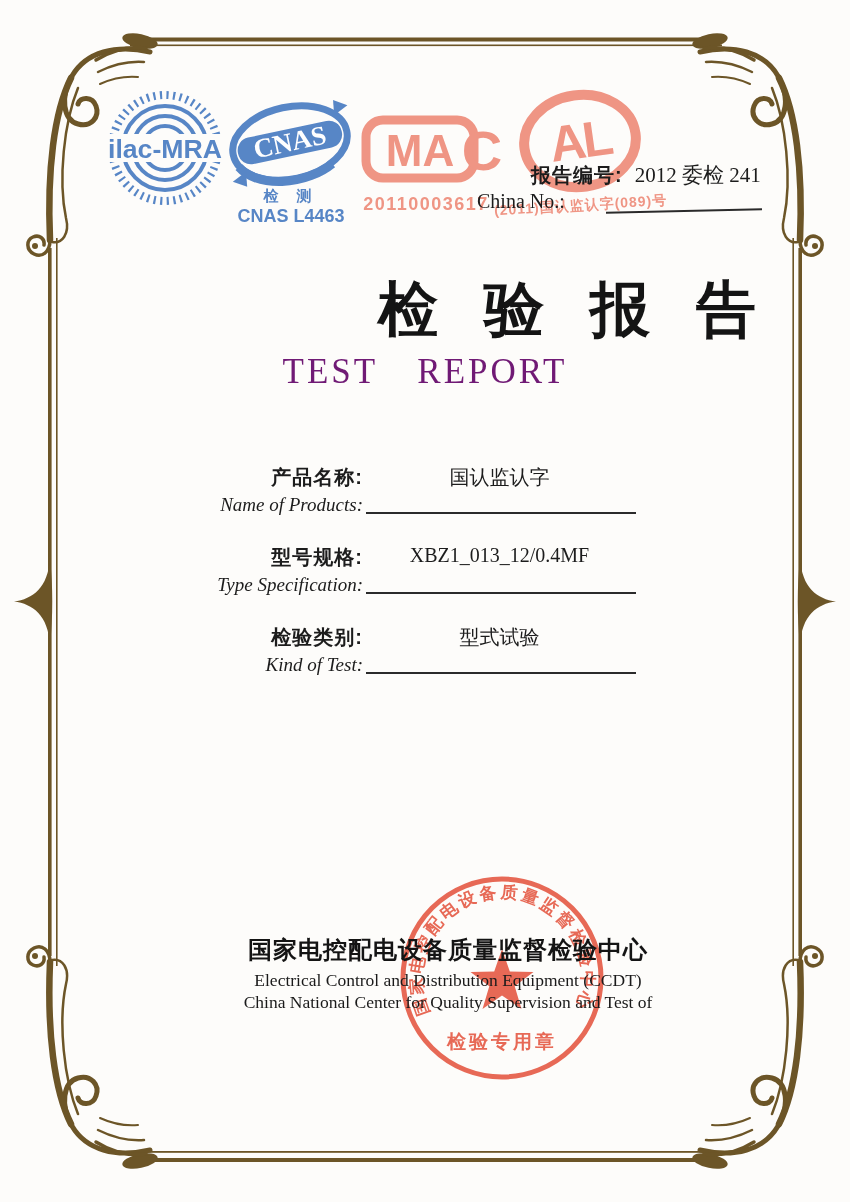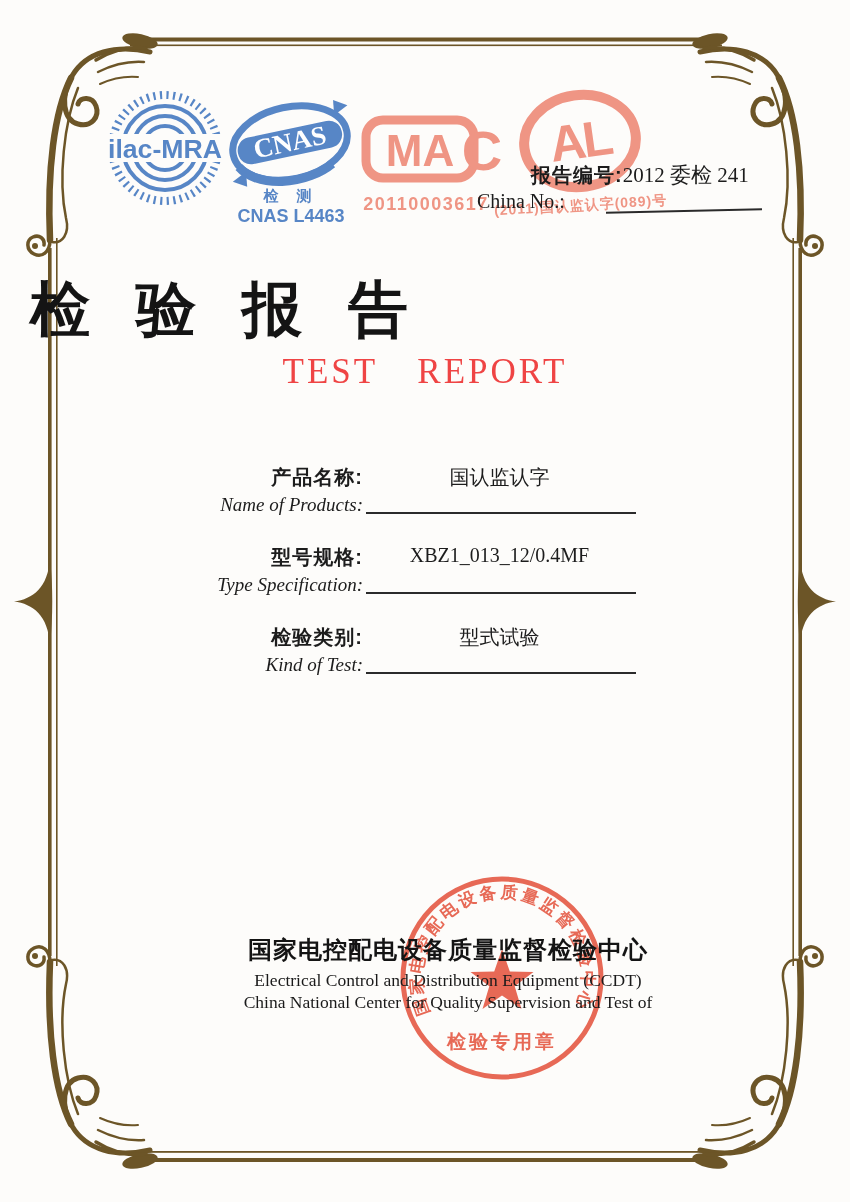"2012 委检 241" #report-row .val { margin-left: 0 -> 12px }
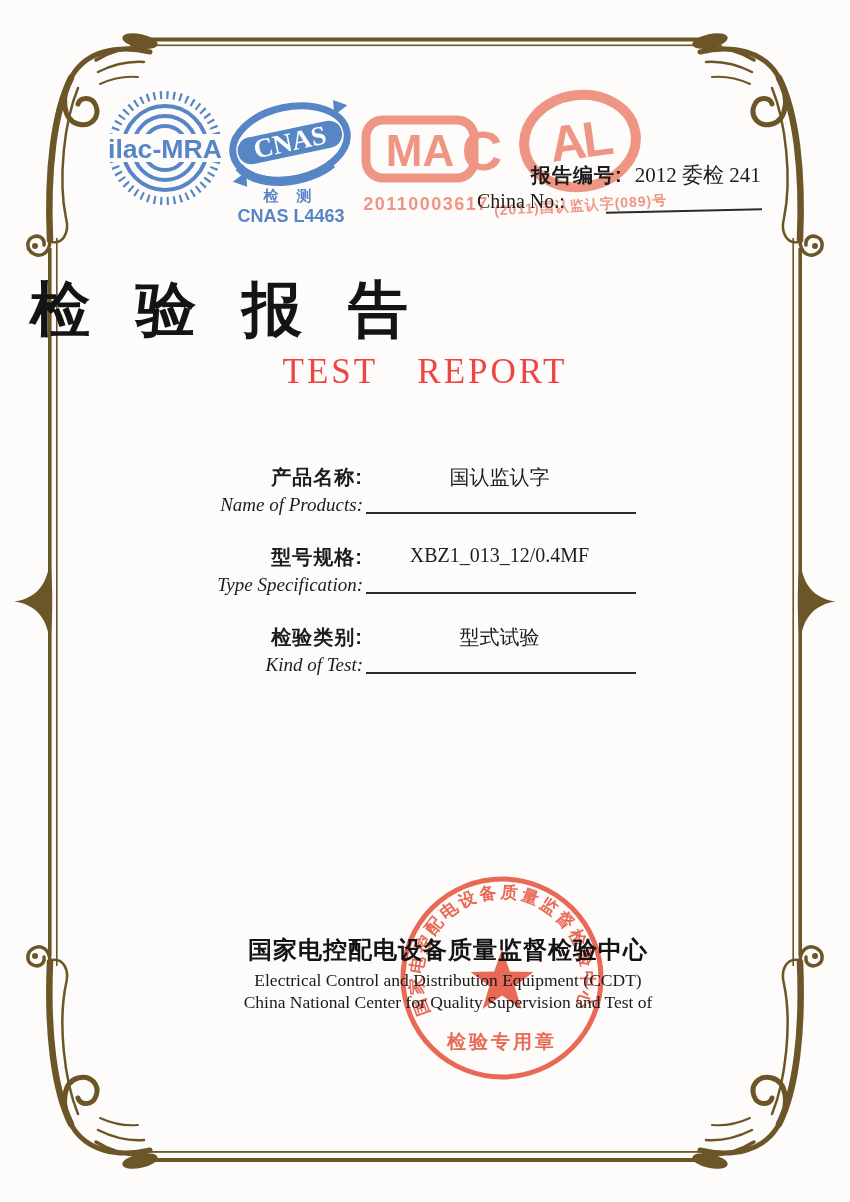"检验报告" #title-zh { text-align: left -> right }
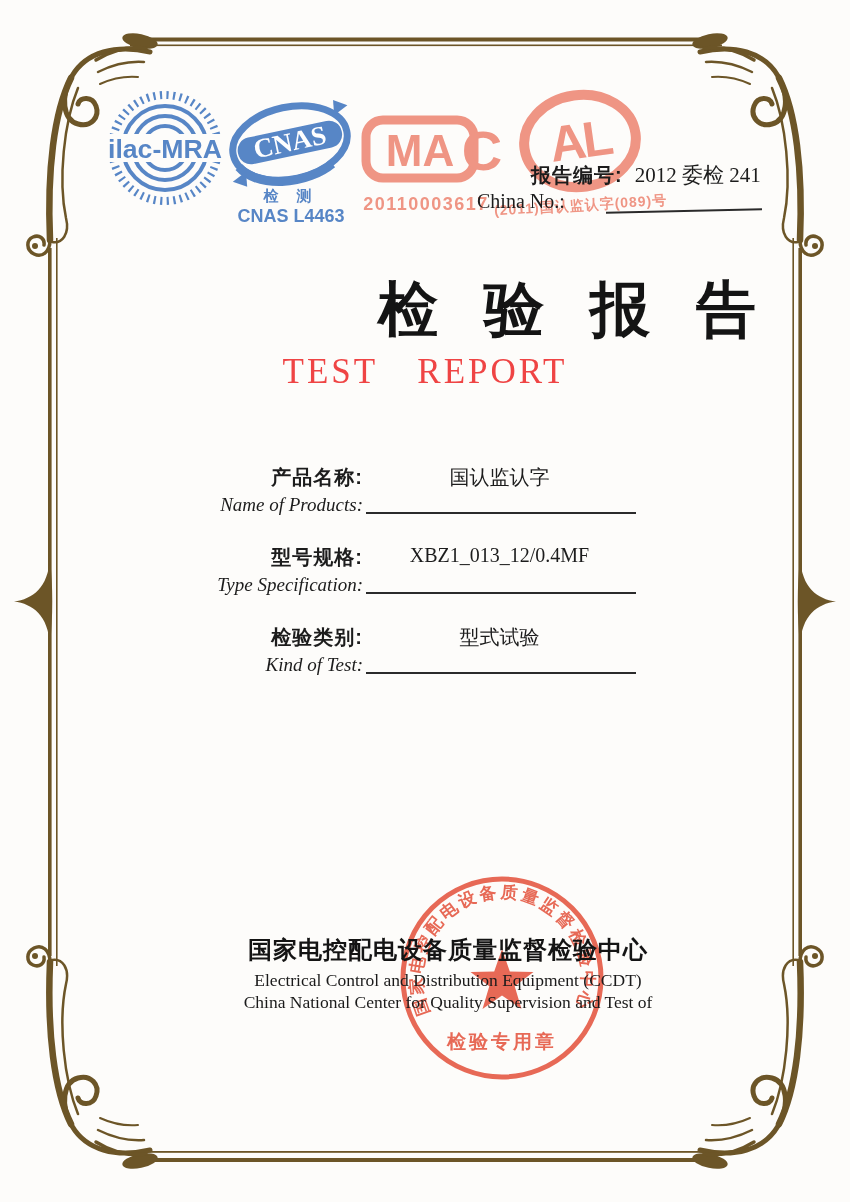"TEST REPORT" #title-en { color: #ef4444 -> #701a75 }
